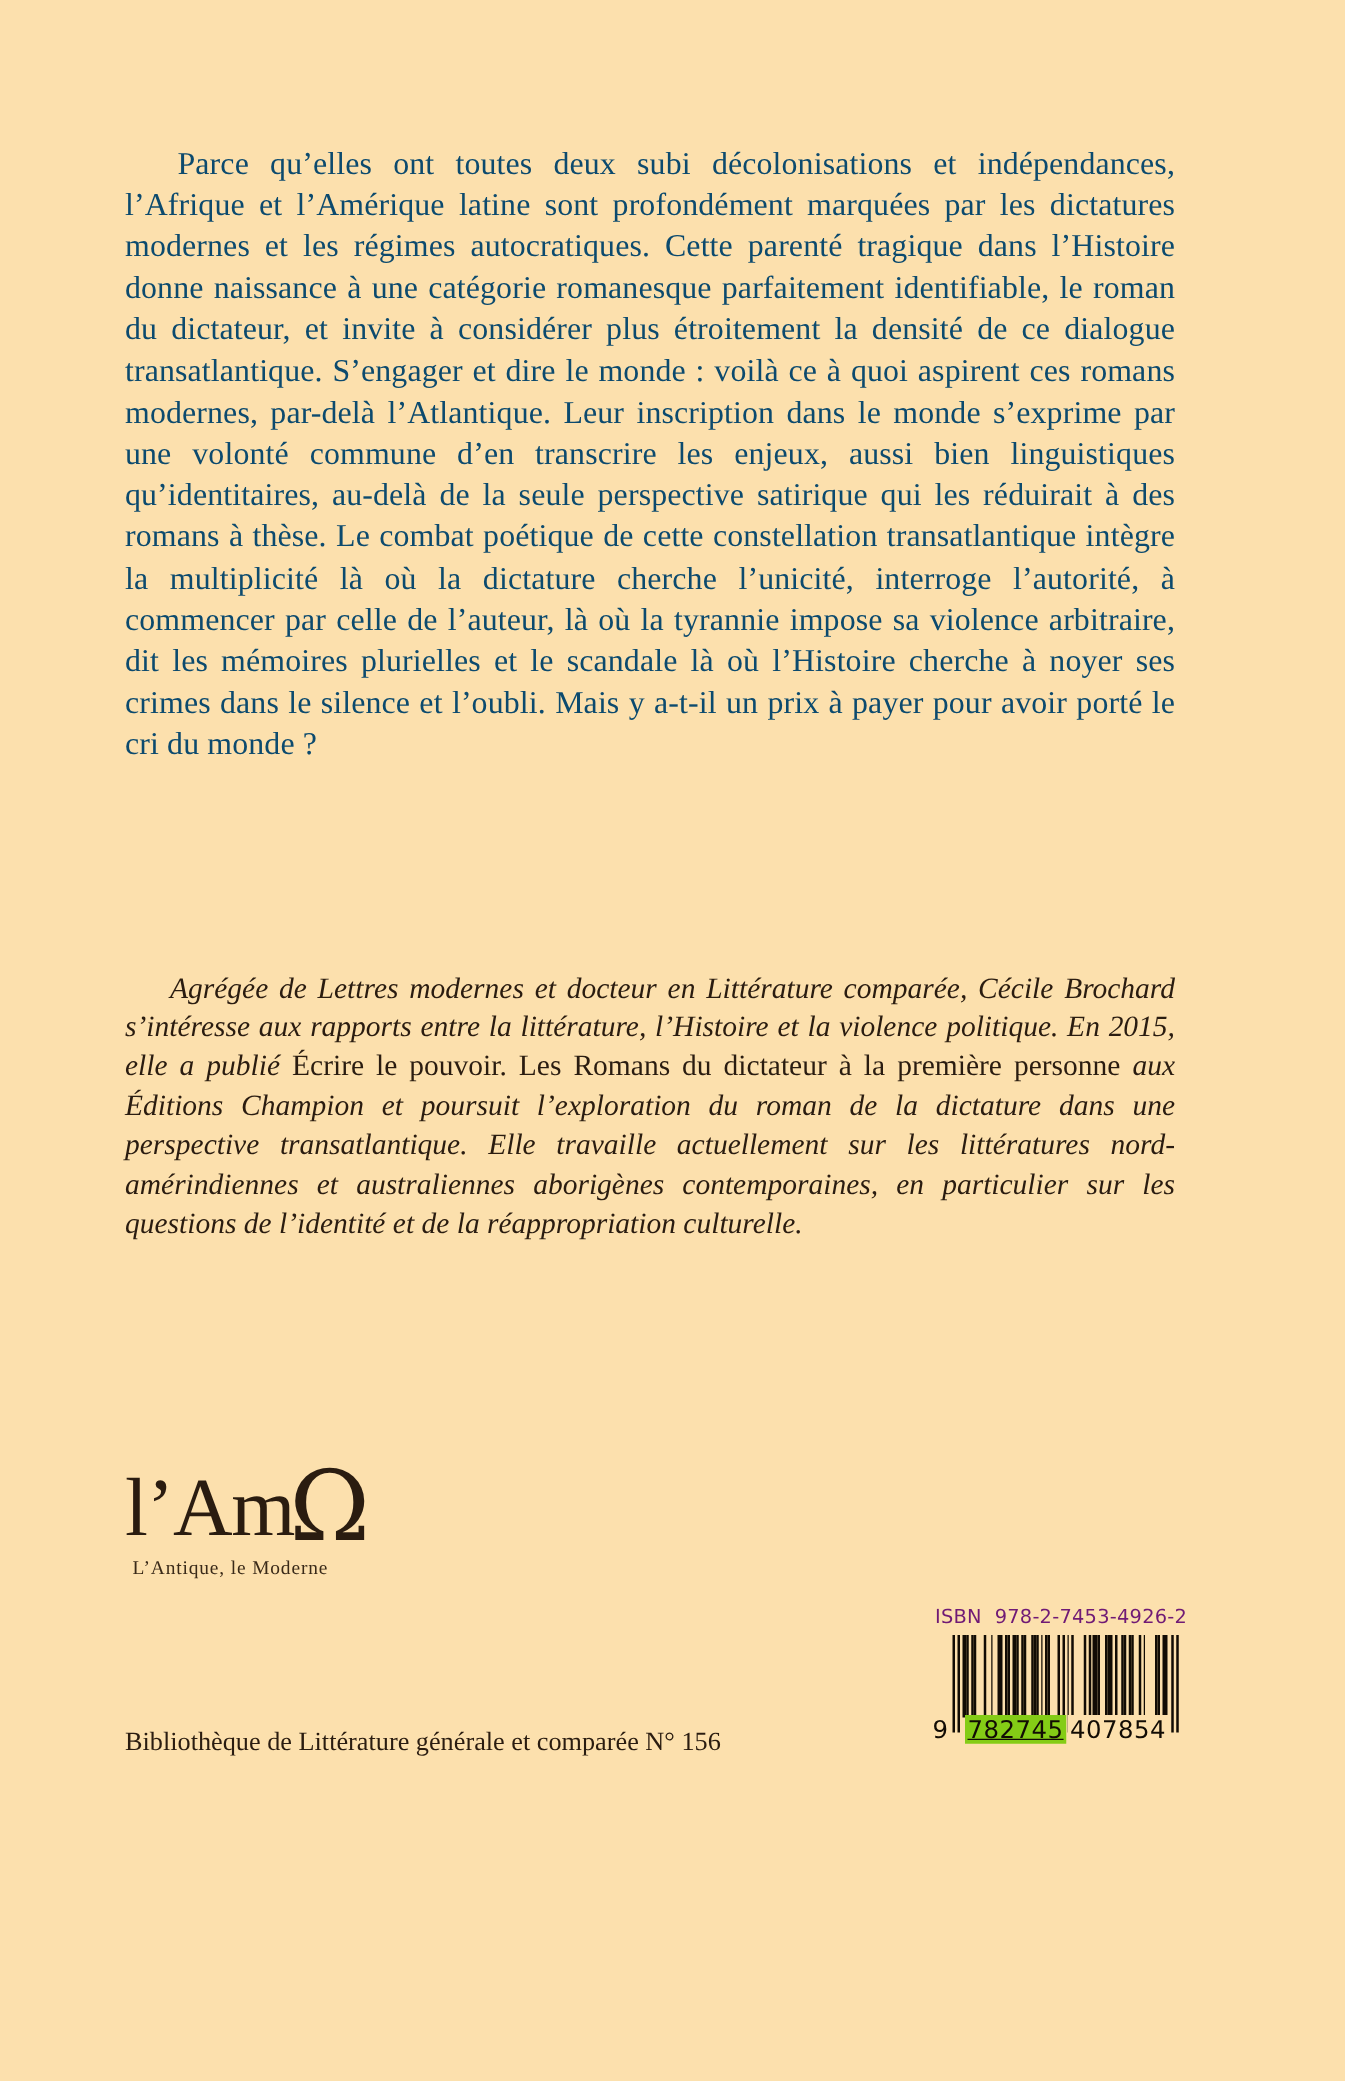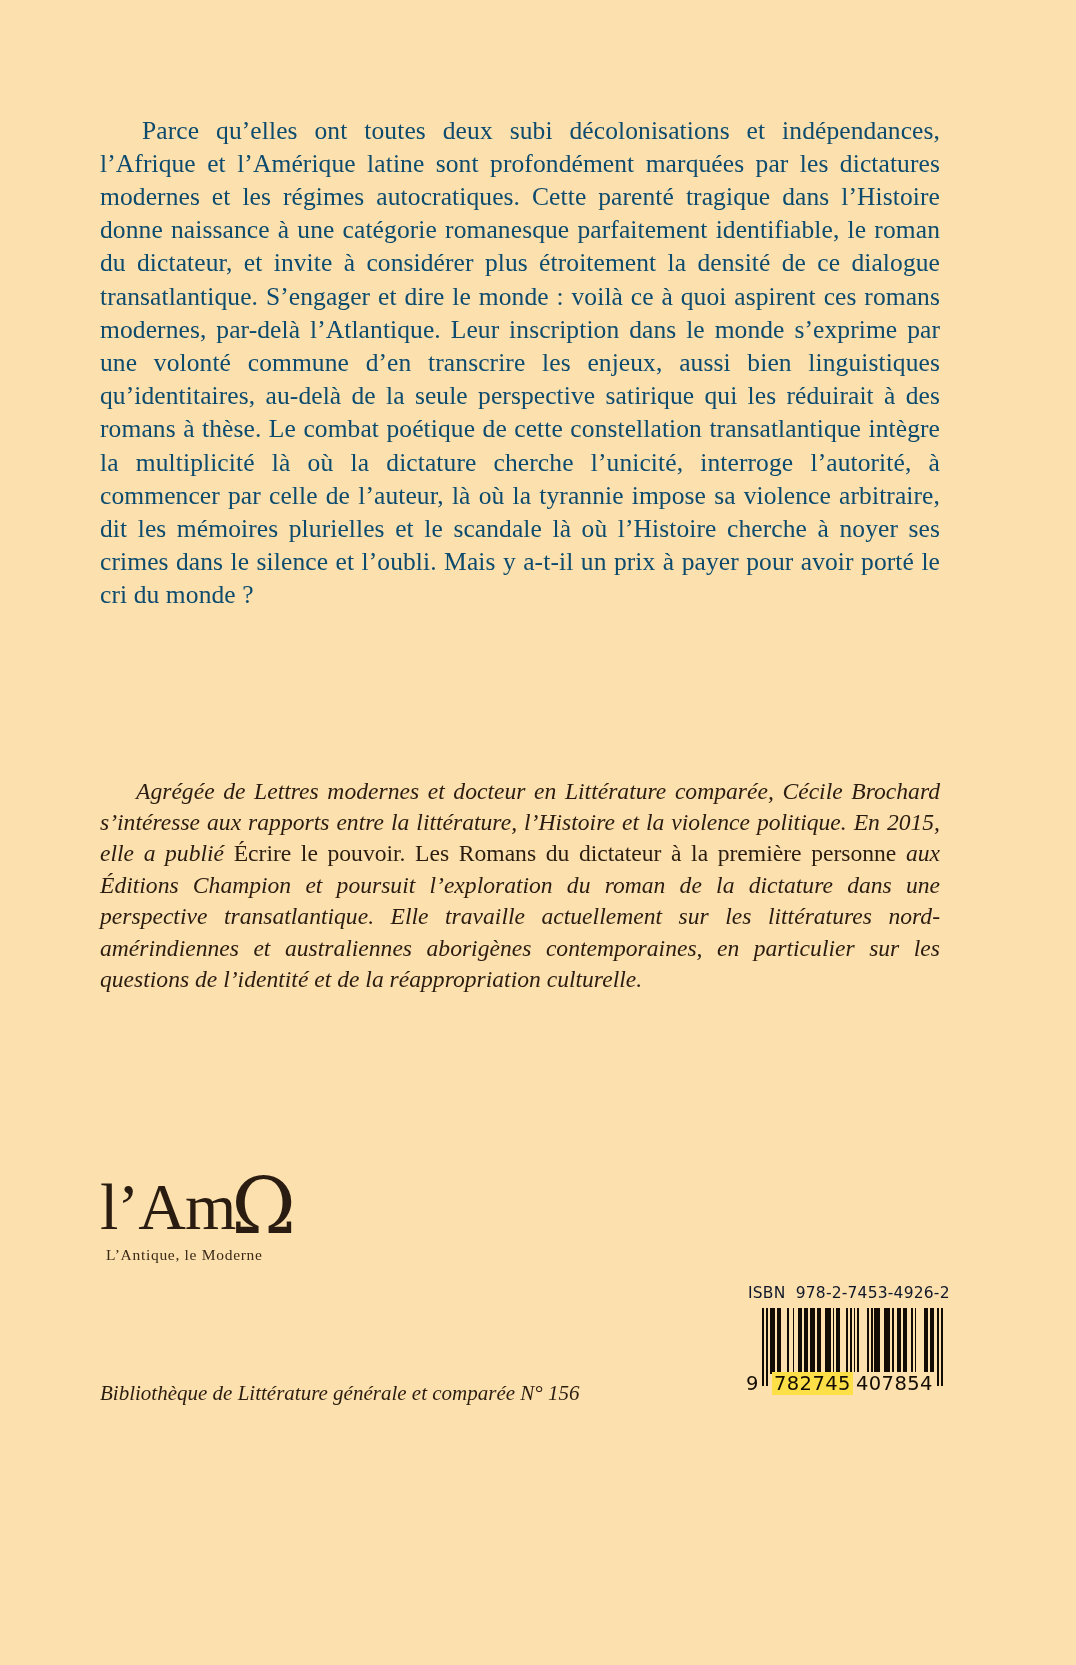"ISBN 978-2-7453-4926-2" .isbn-line { color: #0f172a -> #701a75 }
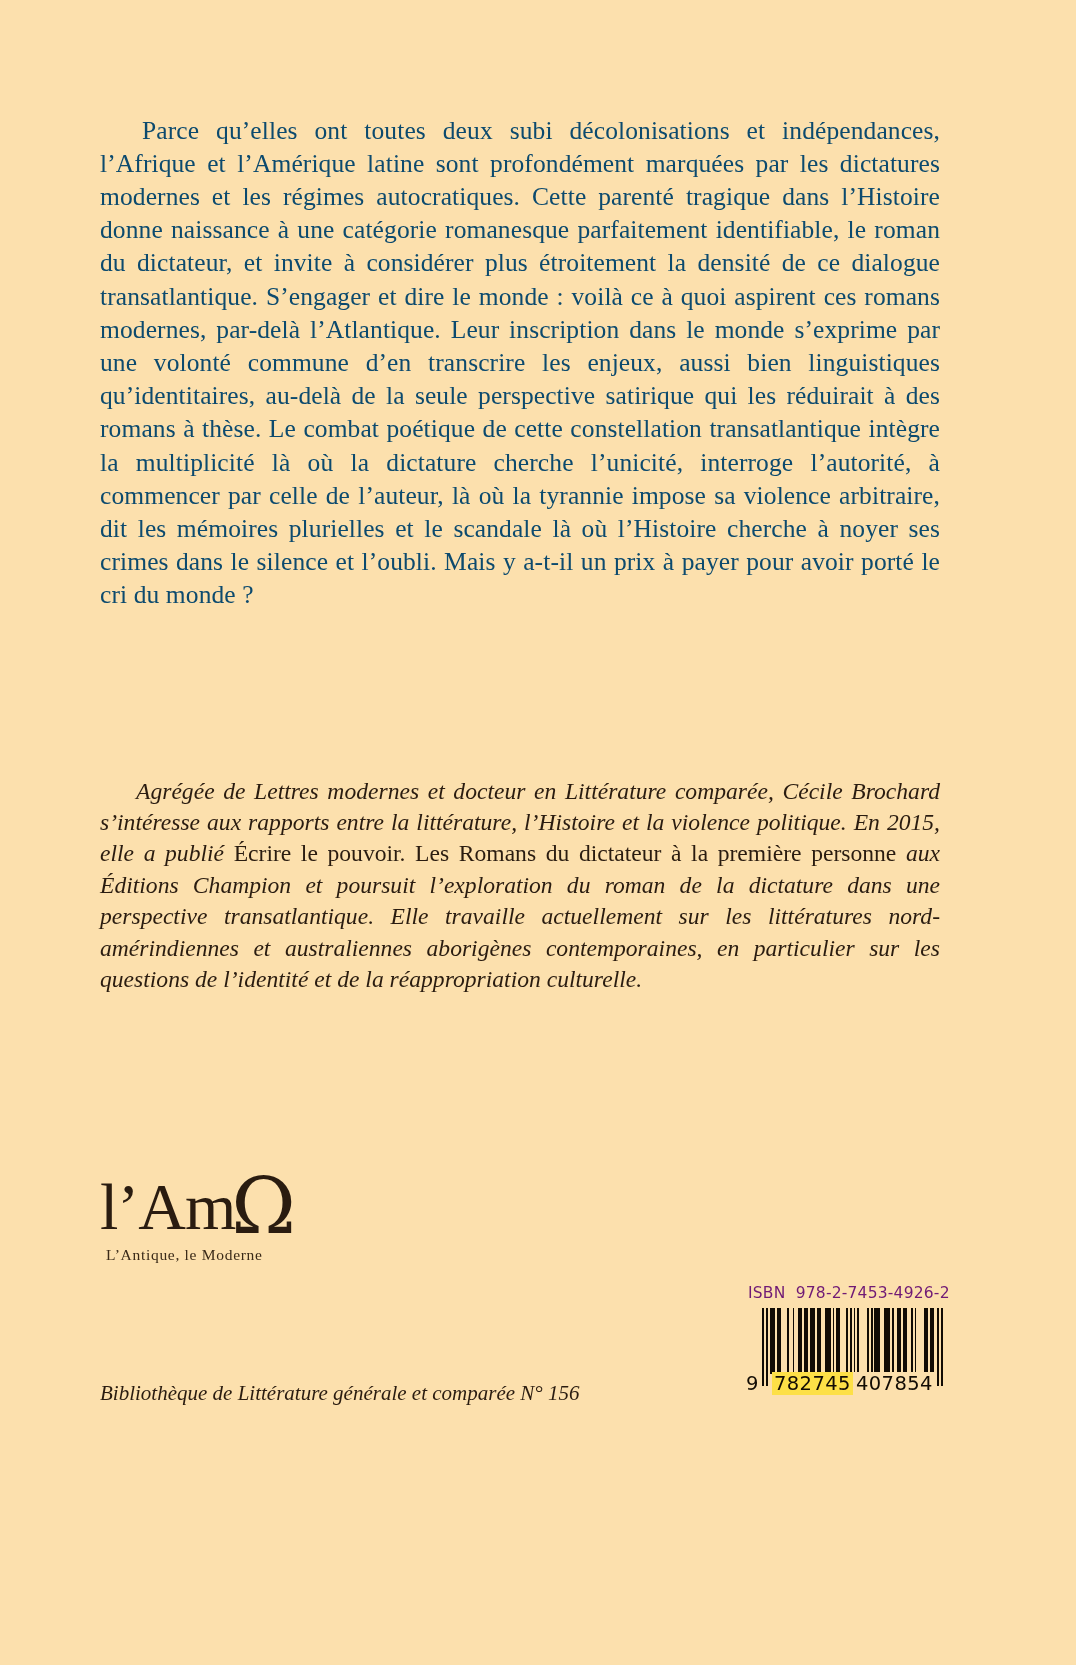"Bibliothèque de Littérature générale et" .series-line { font-style: italic -> none }
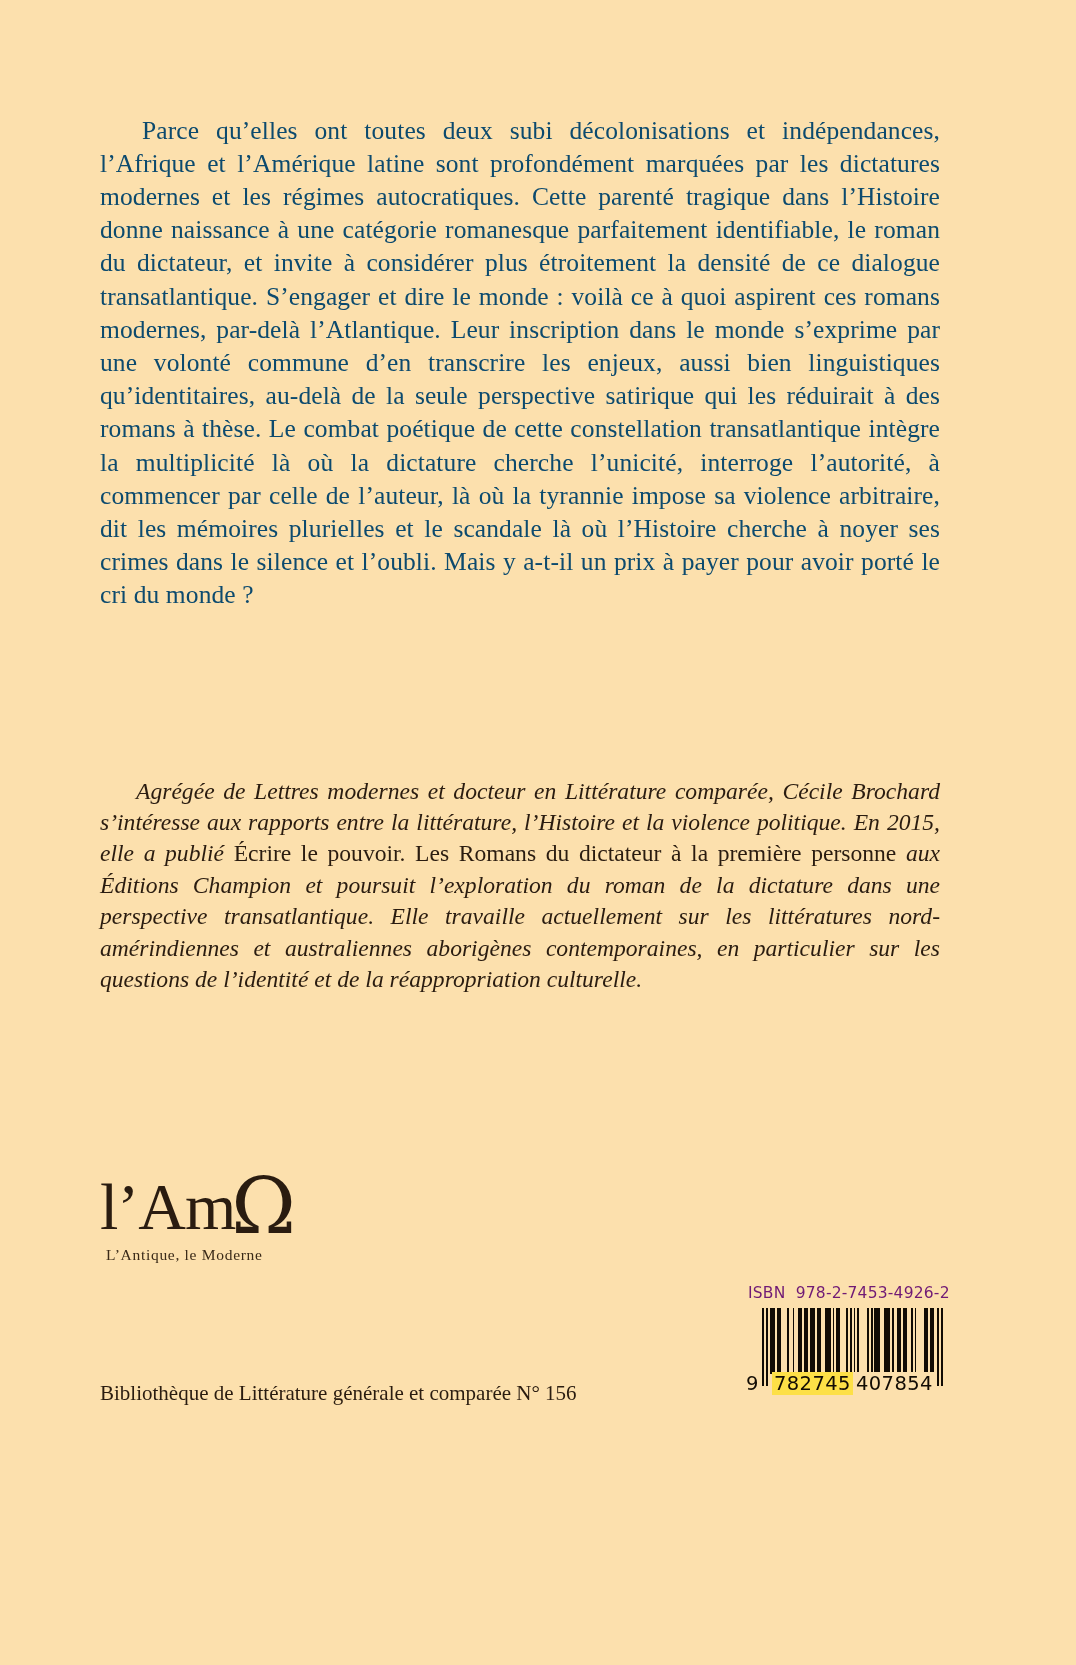"782745" .barcode-digits .left-grp { background: #fde047 -> #84cc16; text-decoration: none -> underline }
